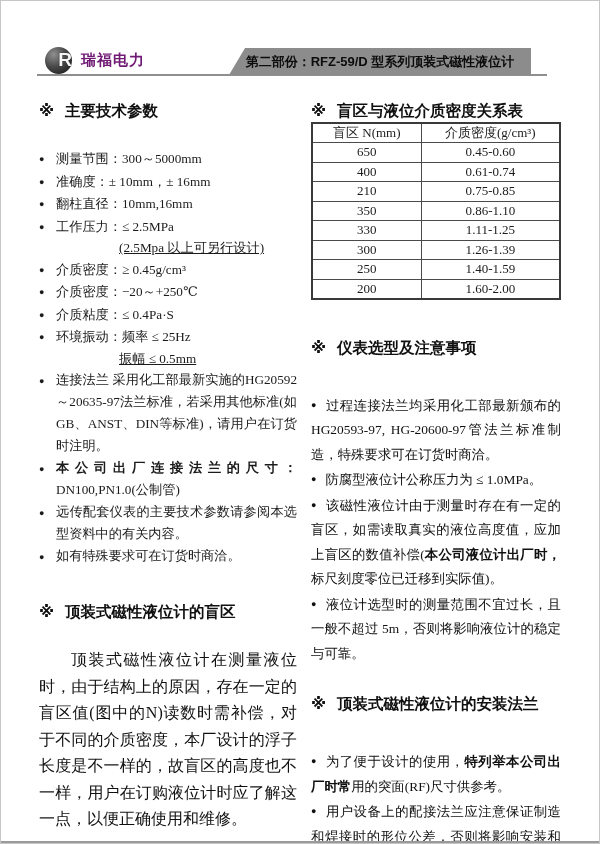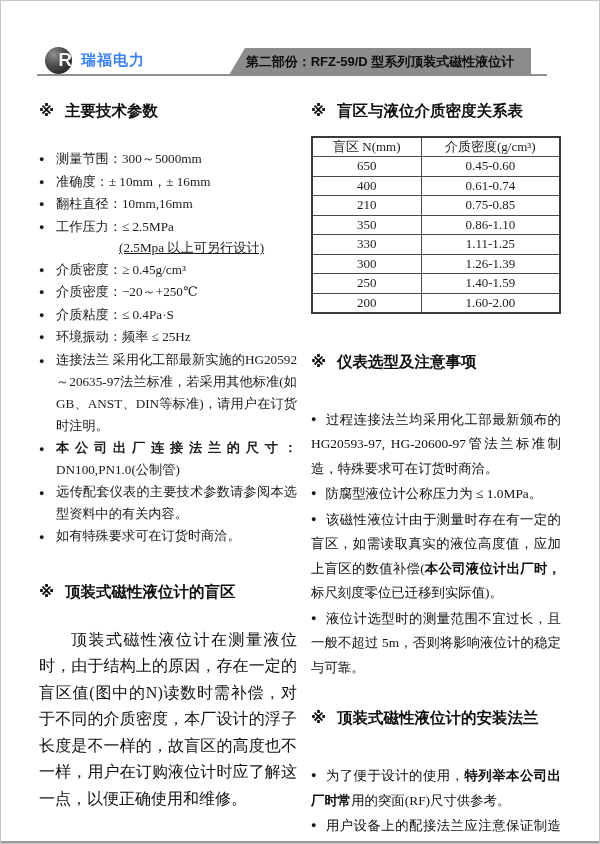"瑞福电力" .brand { color: #3b82f6 -> #701a75 }
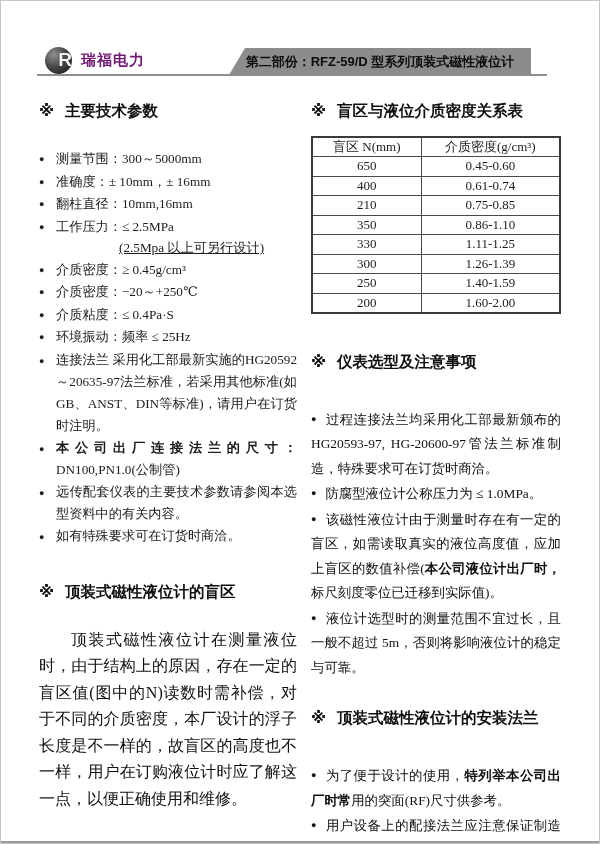"盲区 N(mm)" .tbl { margin-top: 14px -> 0 }
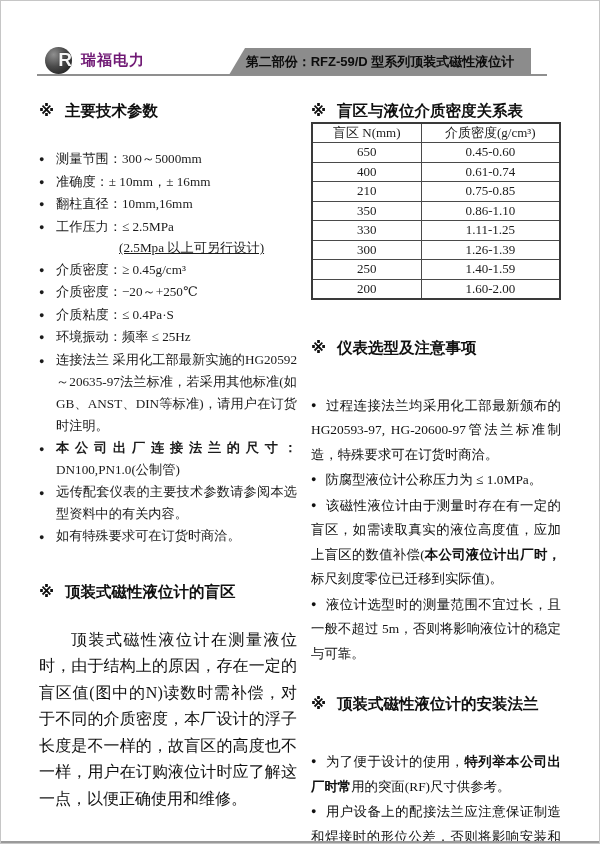"振幅 ≤ 0.5mm" span.p-note { html: none -> <span>振幅 ≤ 0.5mm</span> }
